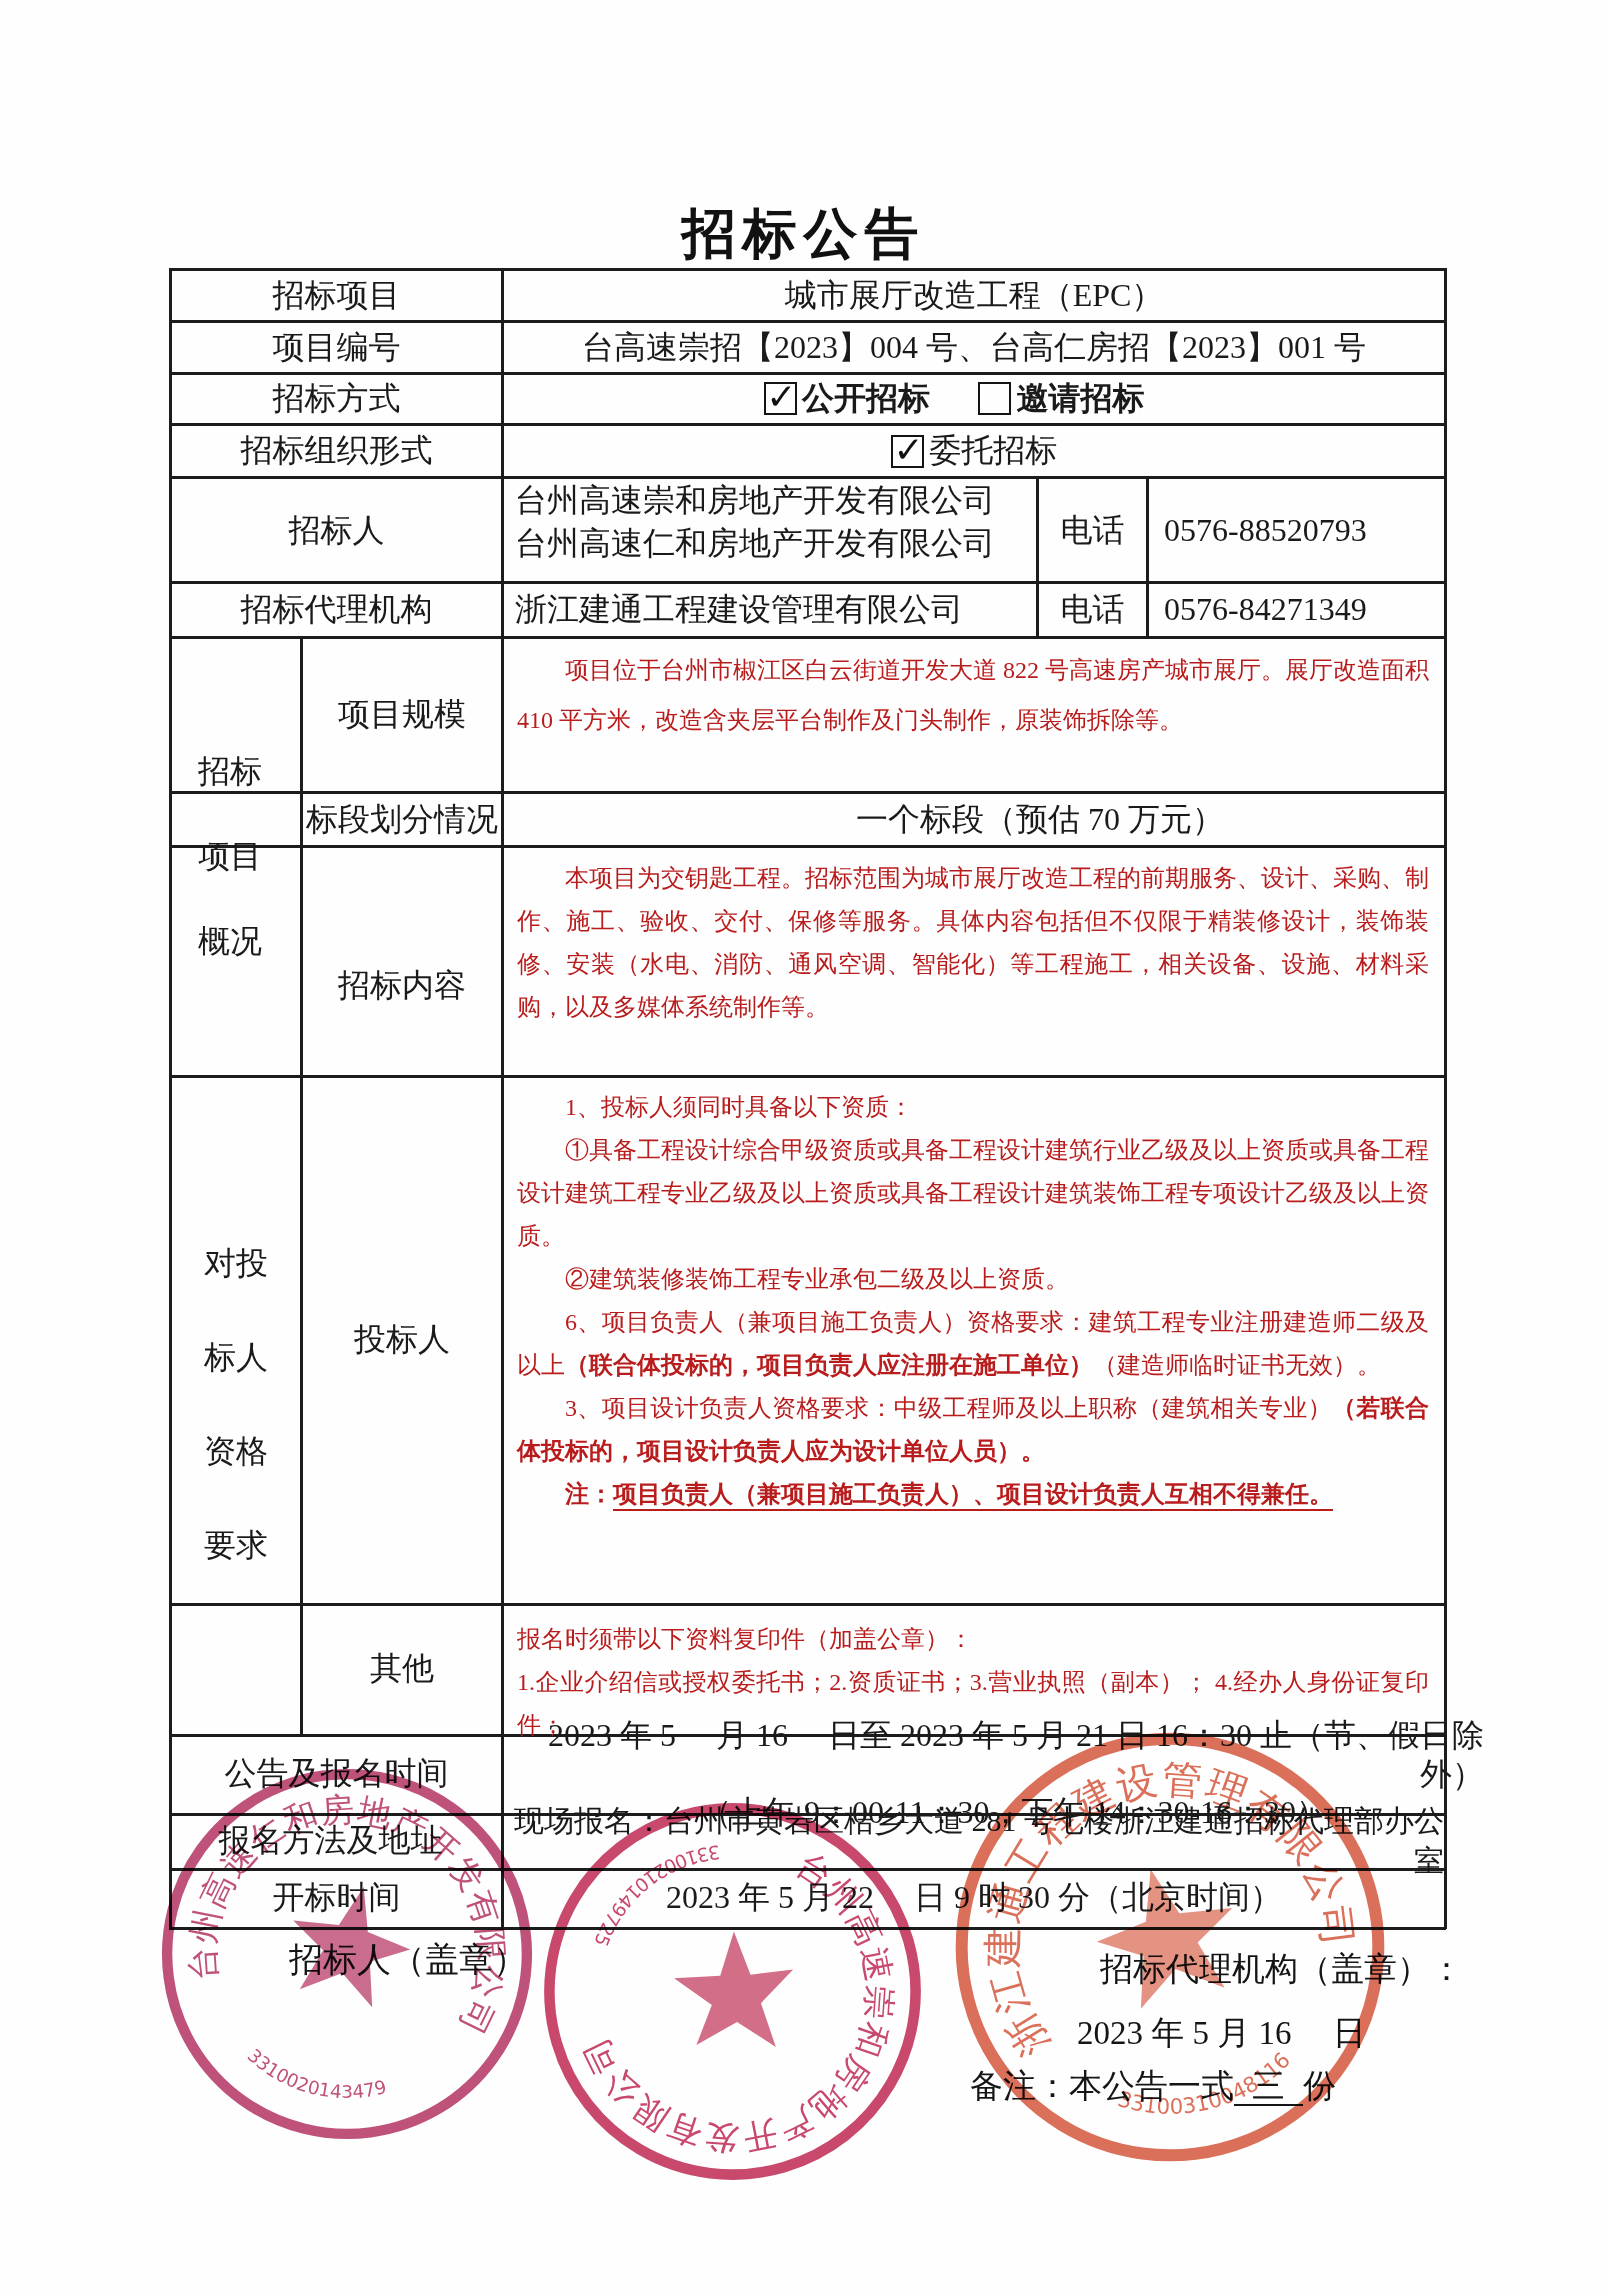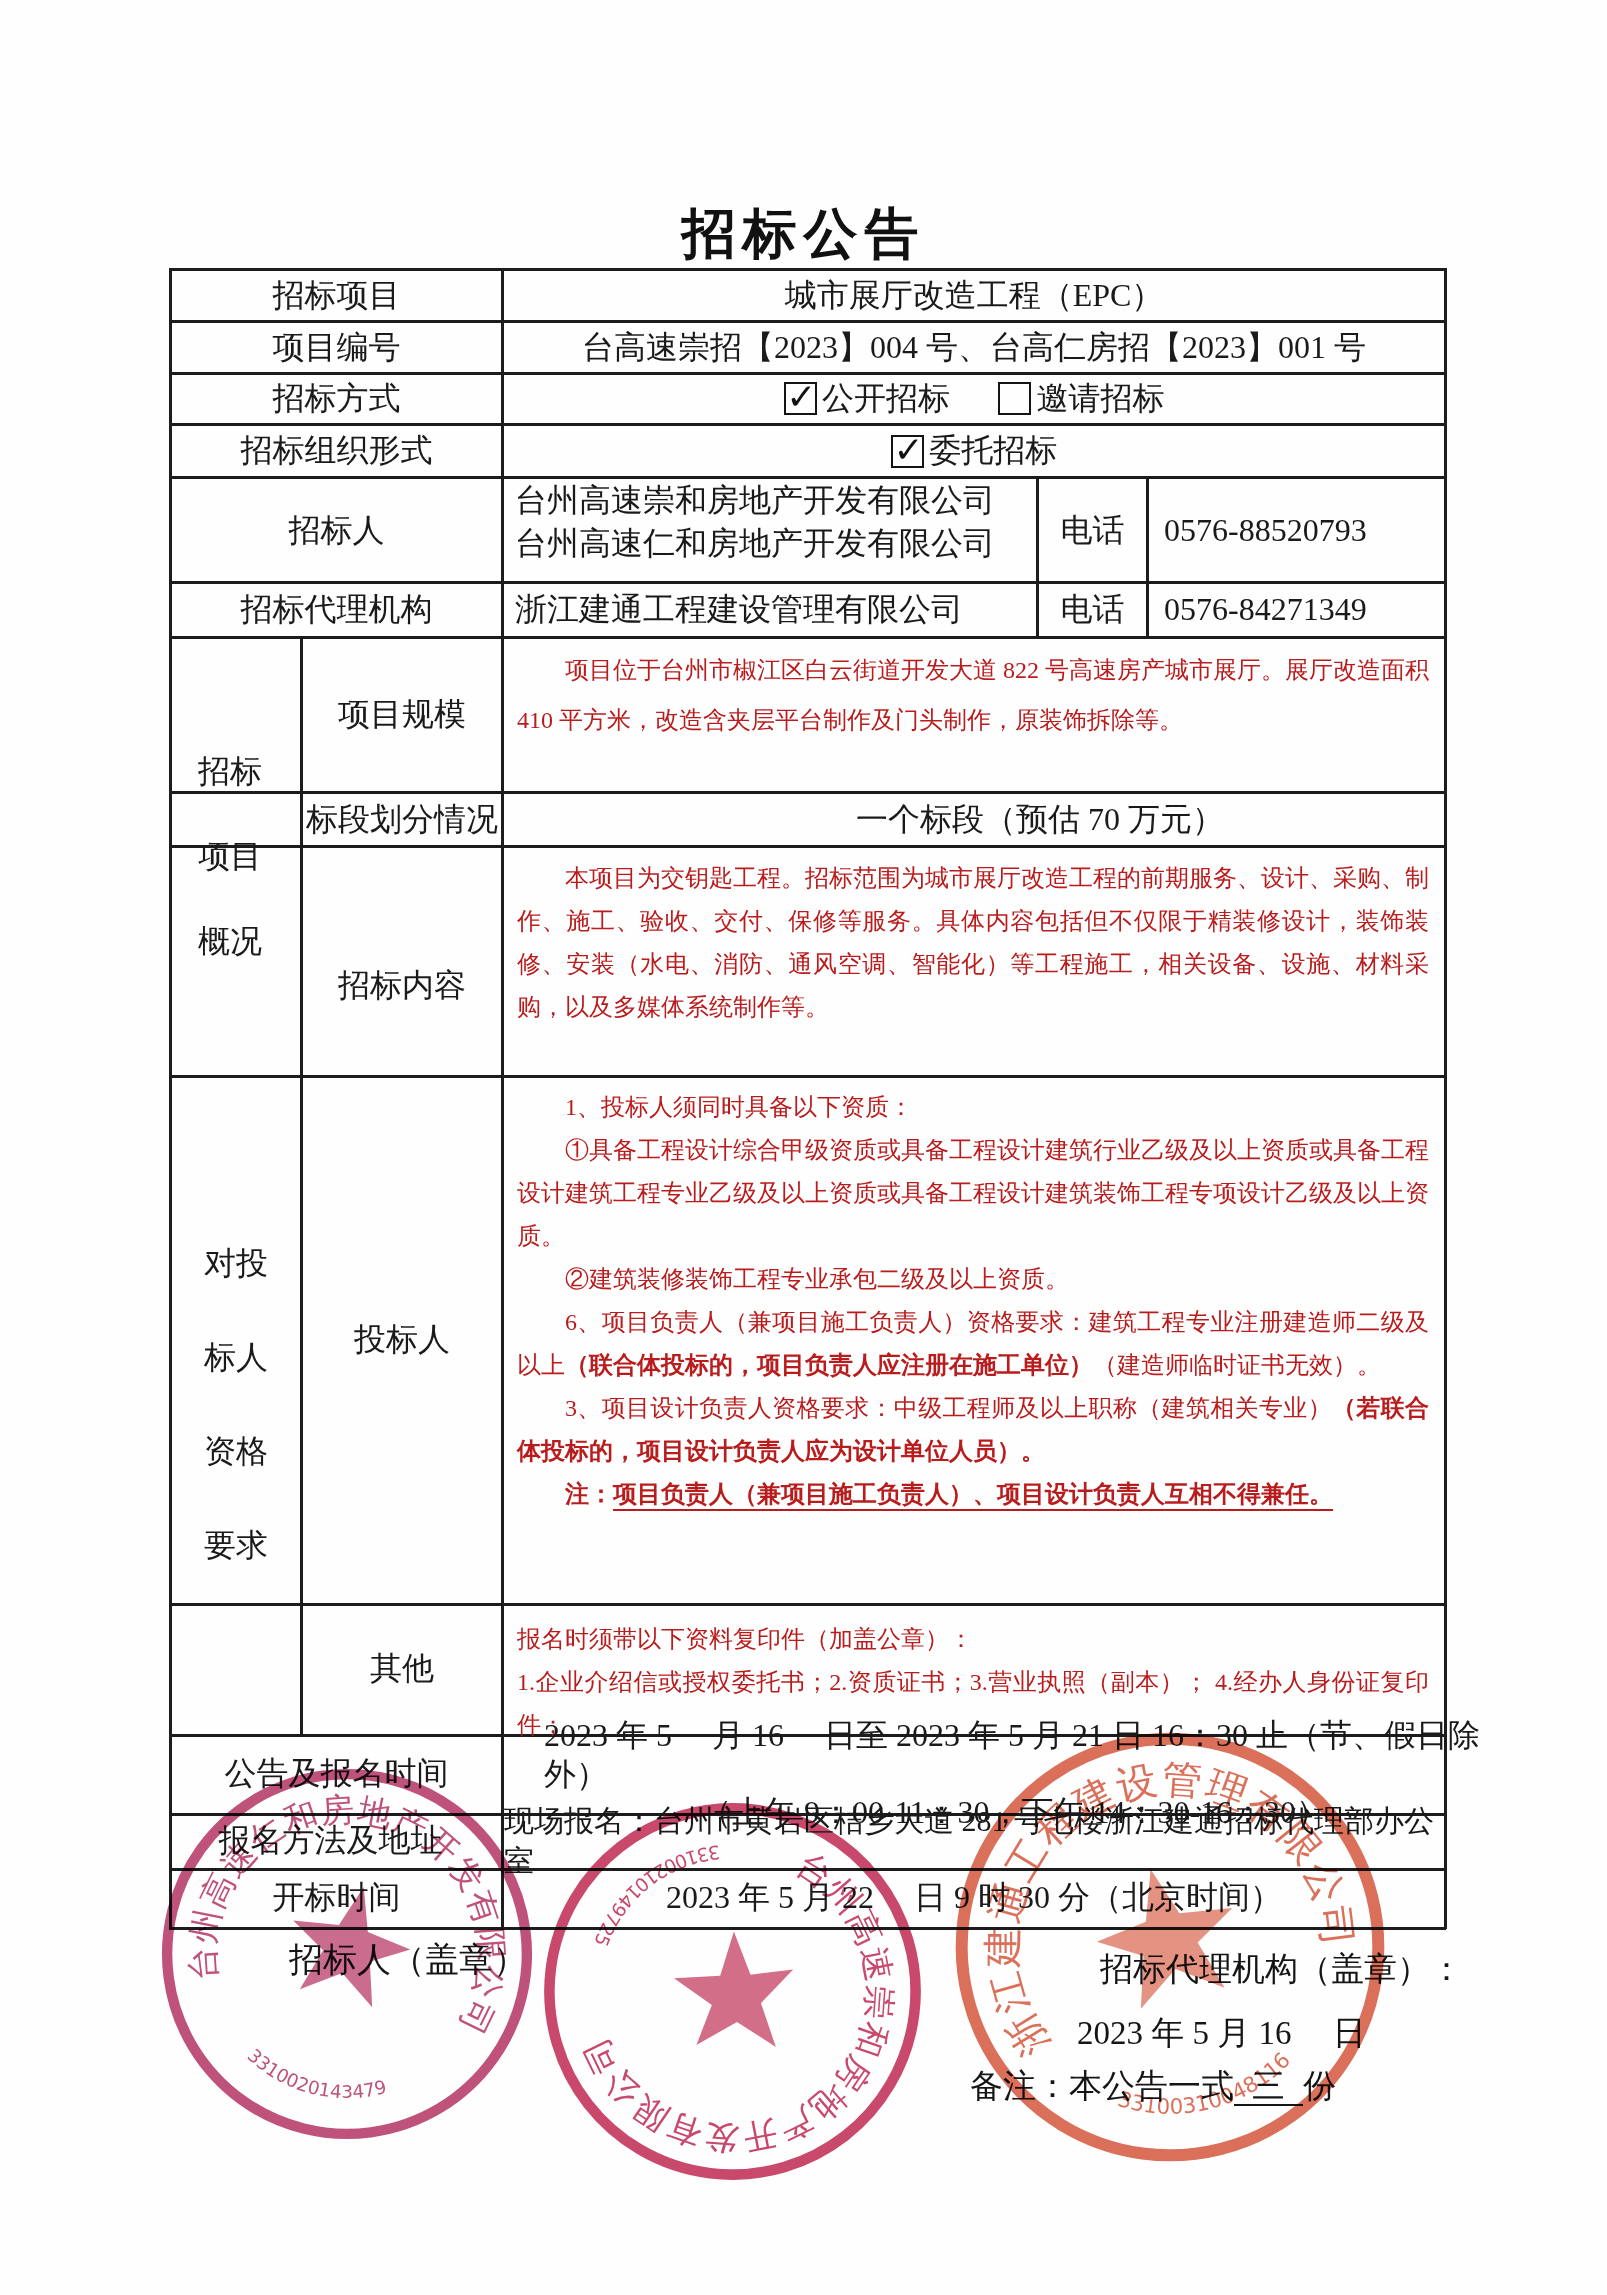"招标项目" .cell { text-align: left -> right }
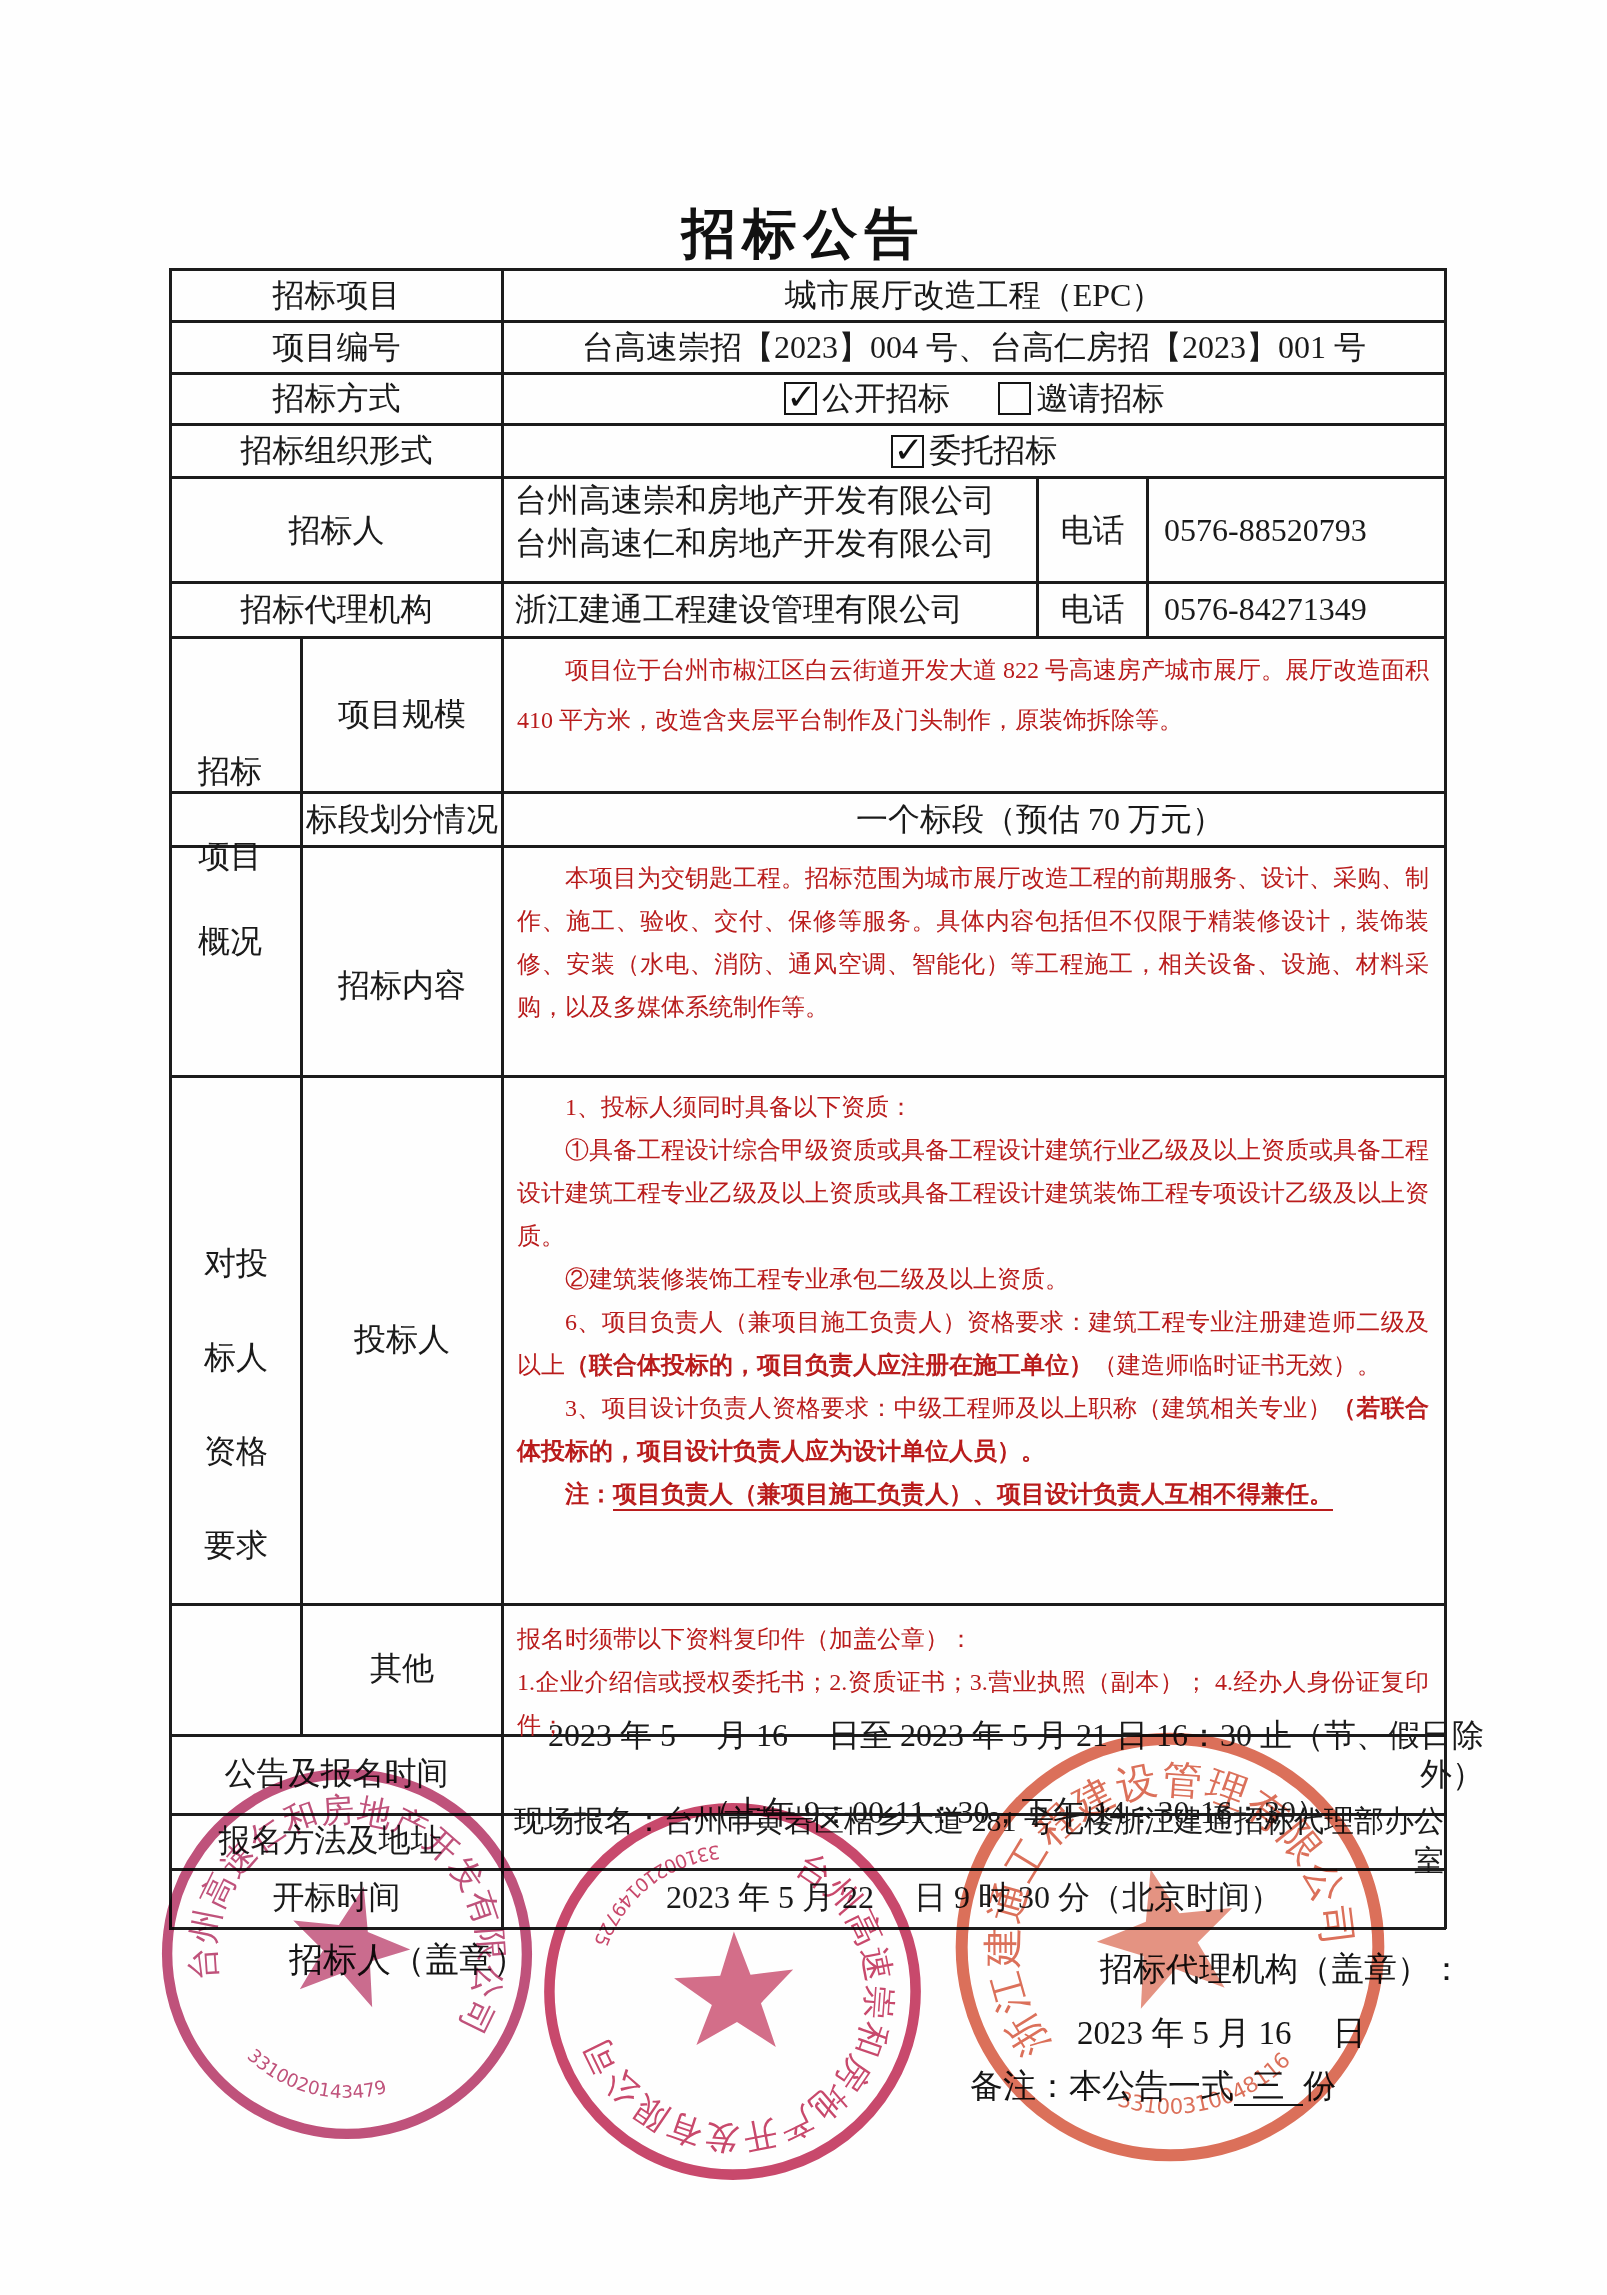"公开招标" div.cell { font-weight: none -> bold; left: 504px -> 484px }
